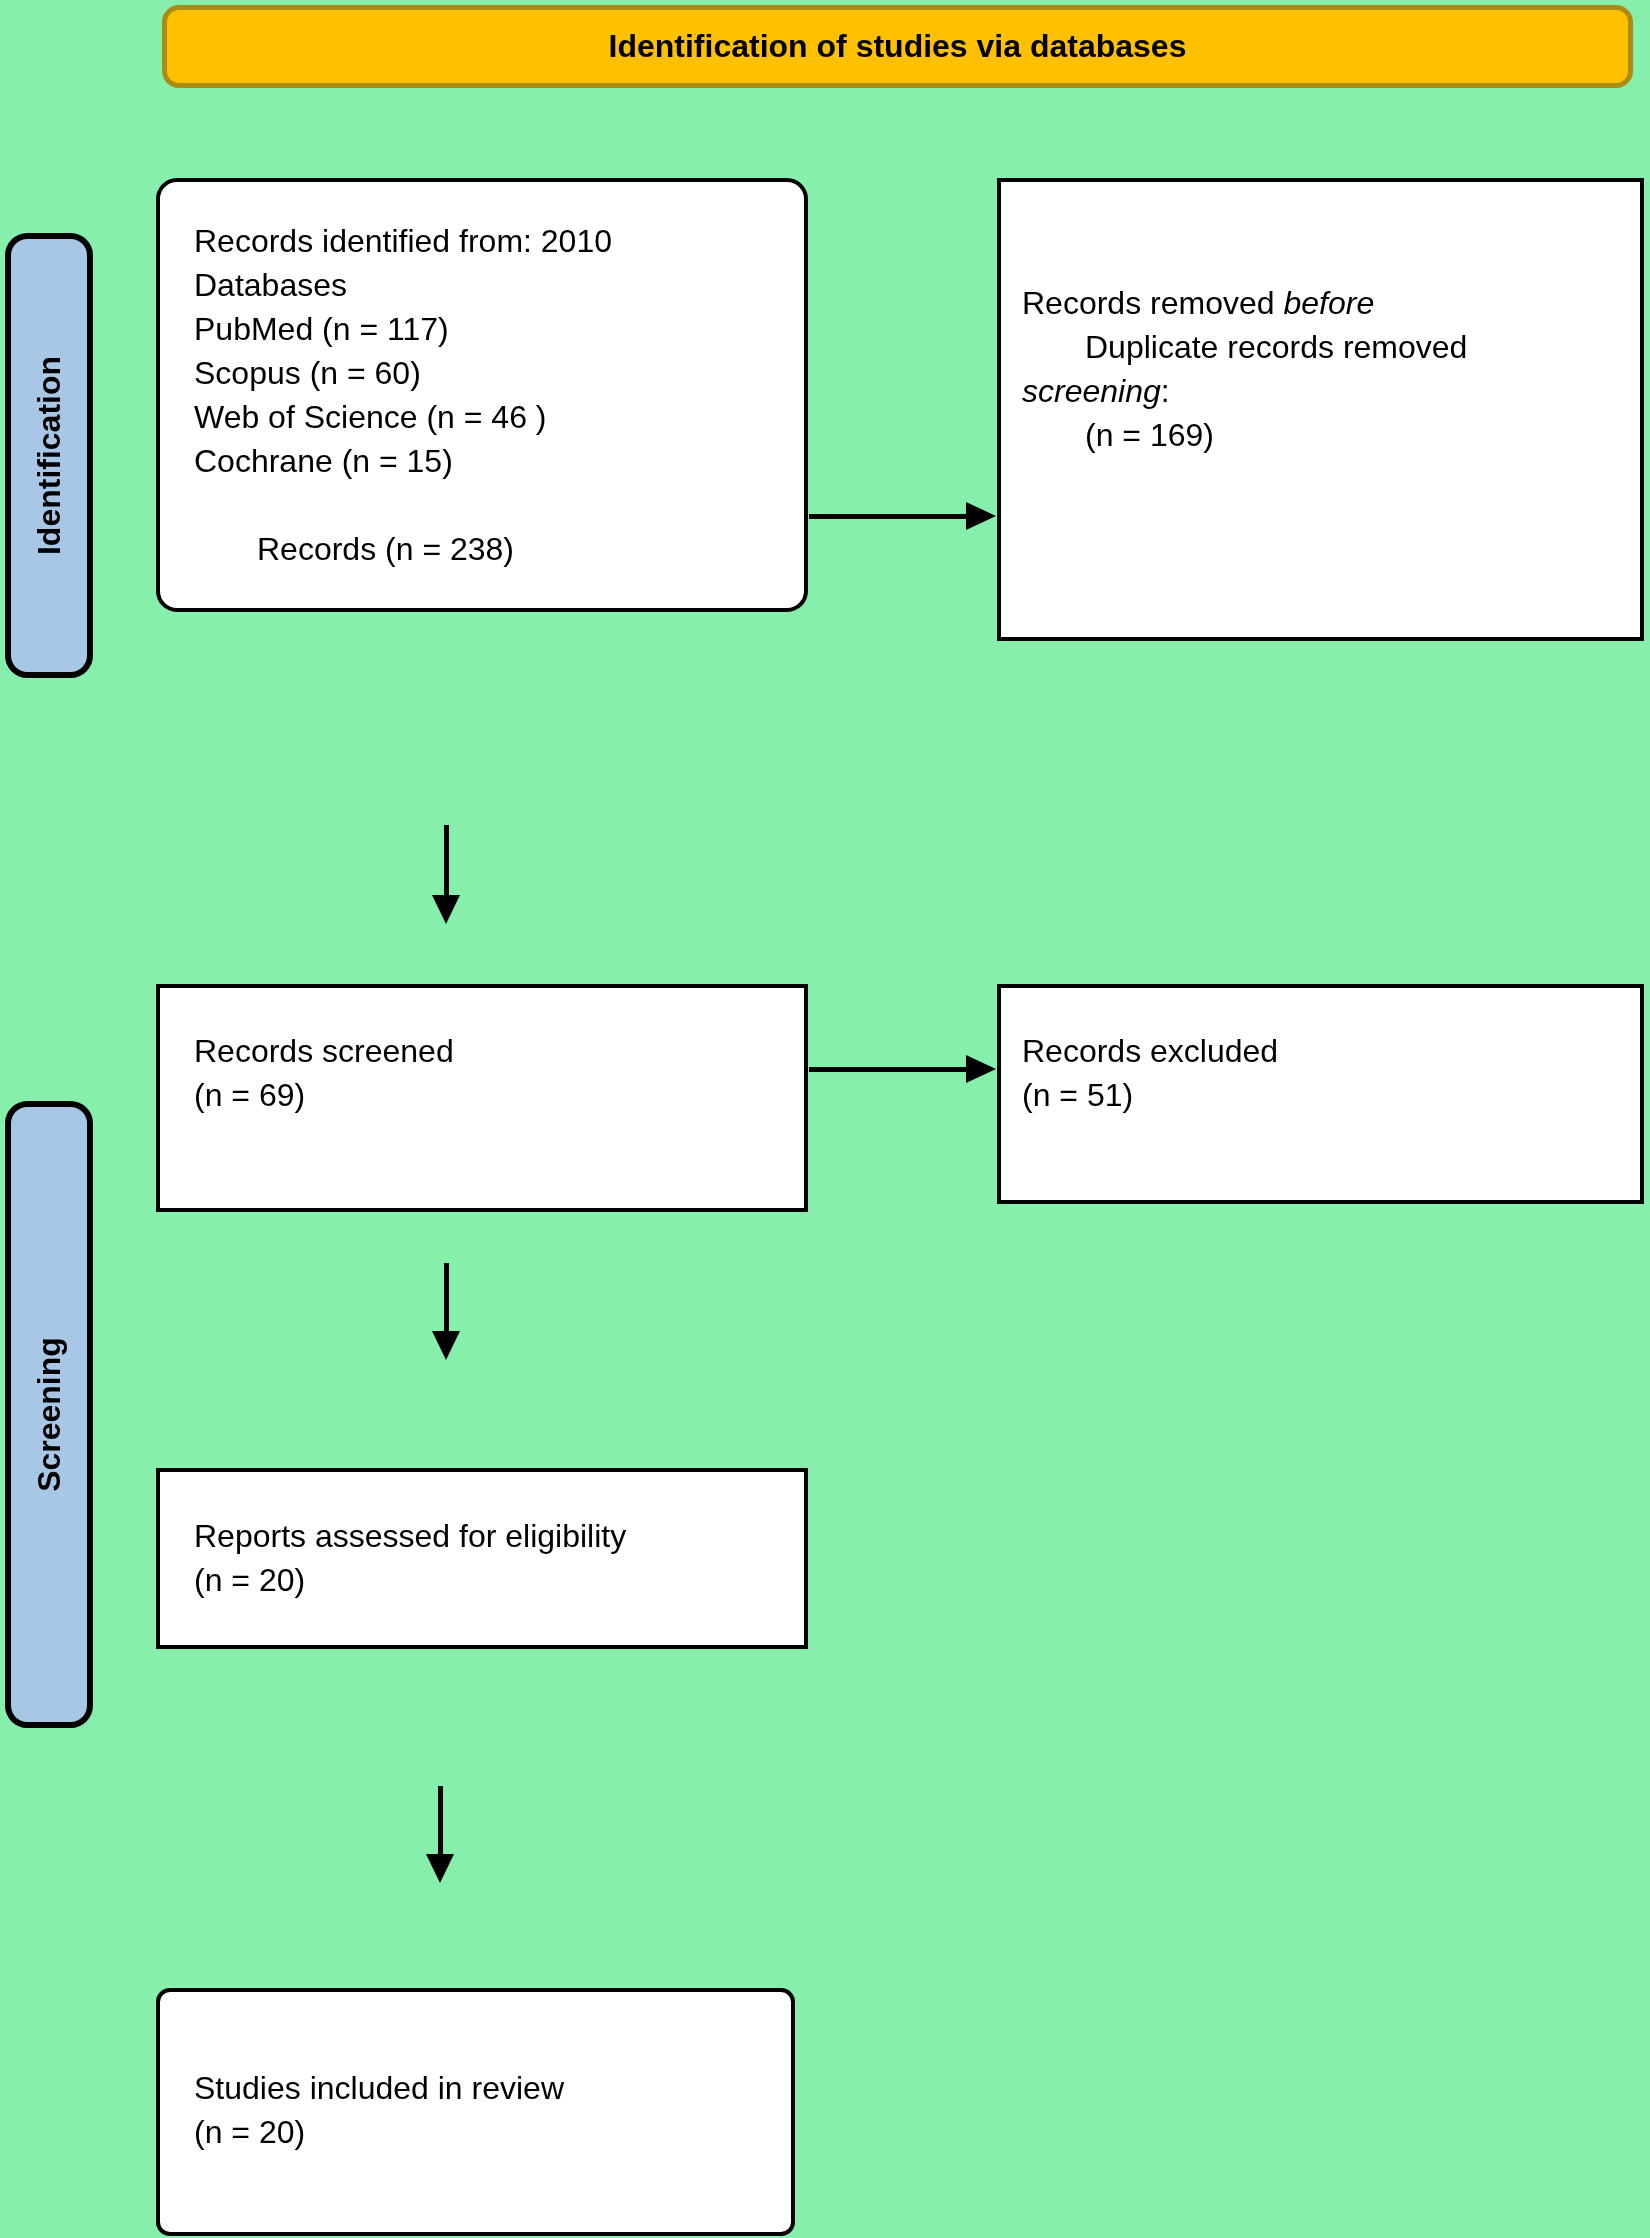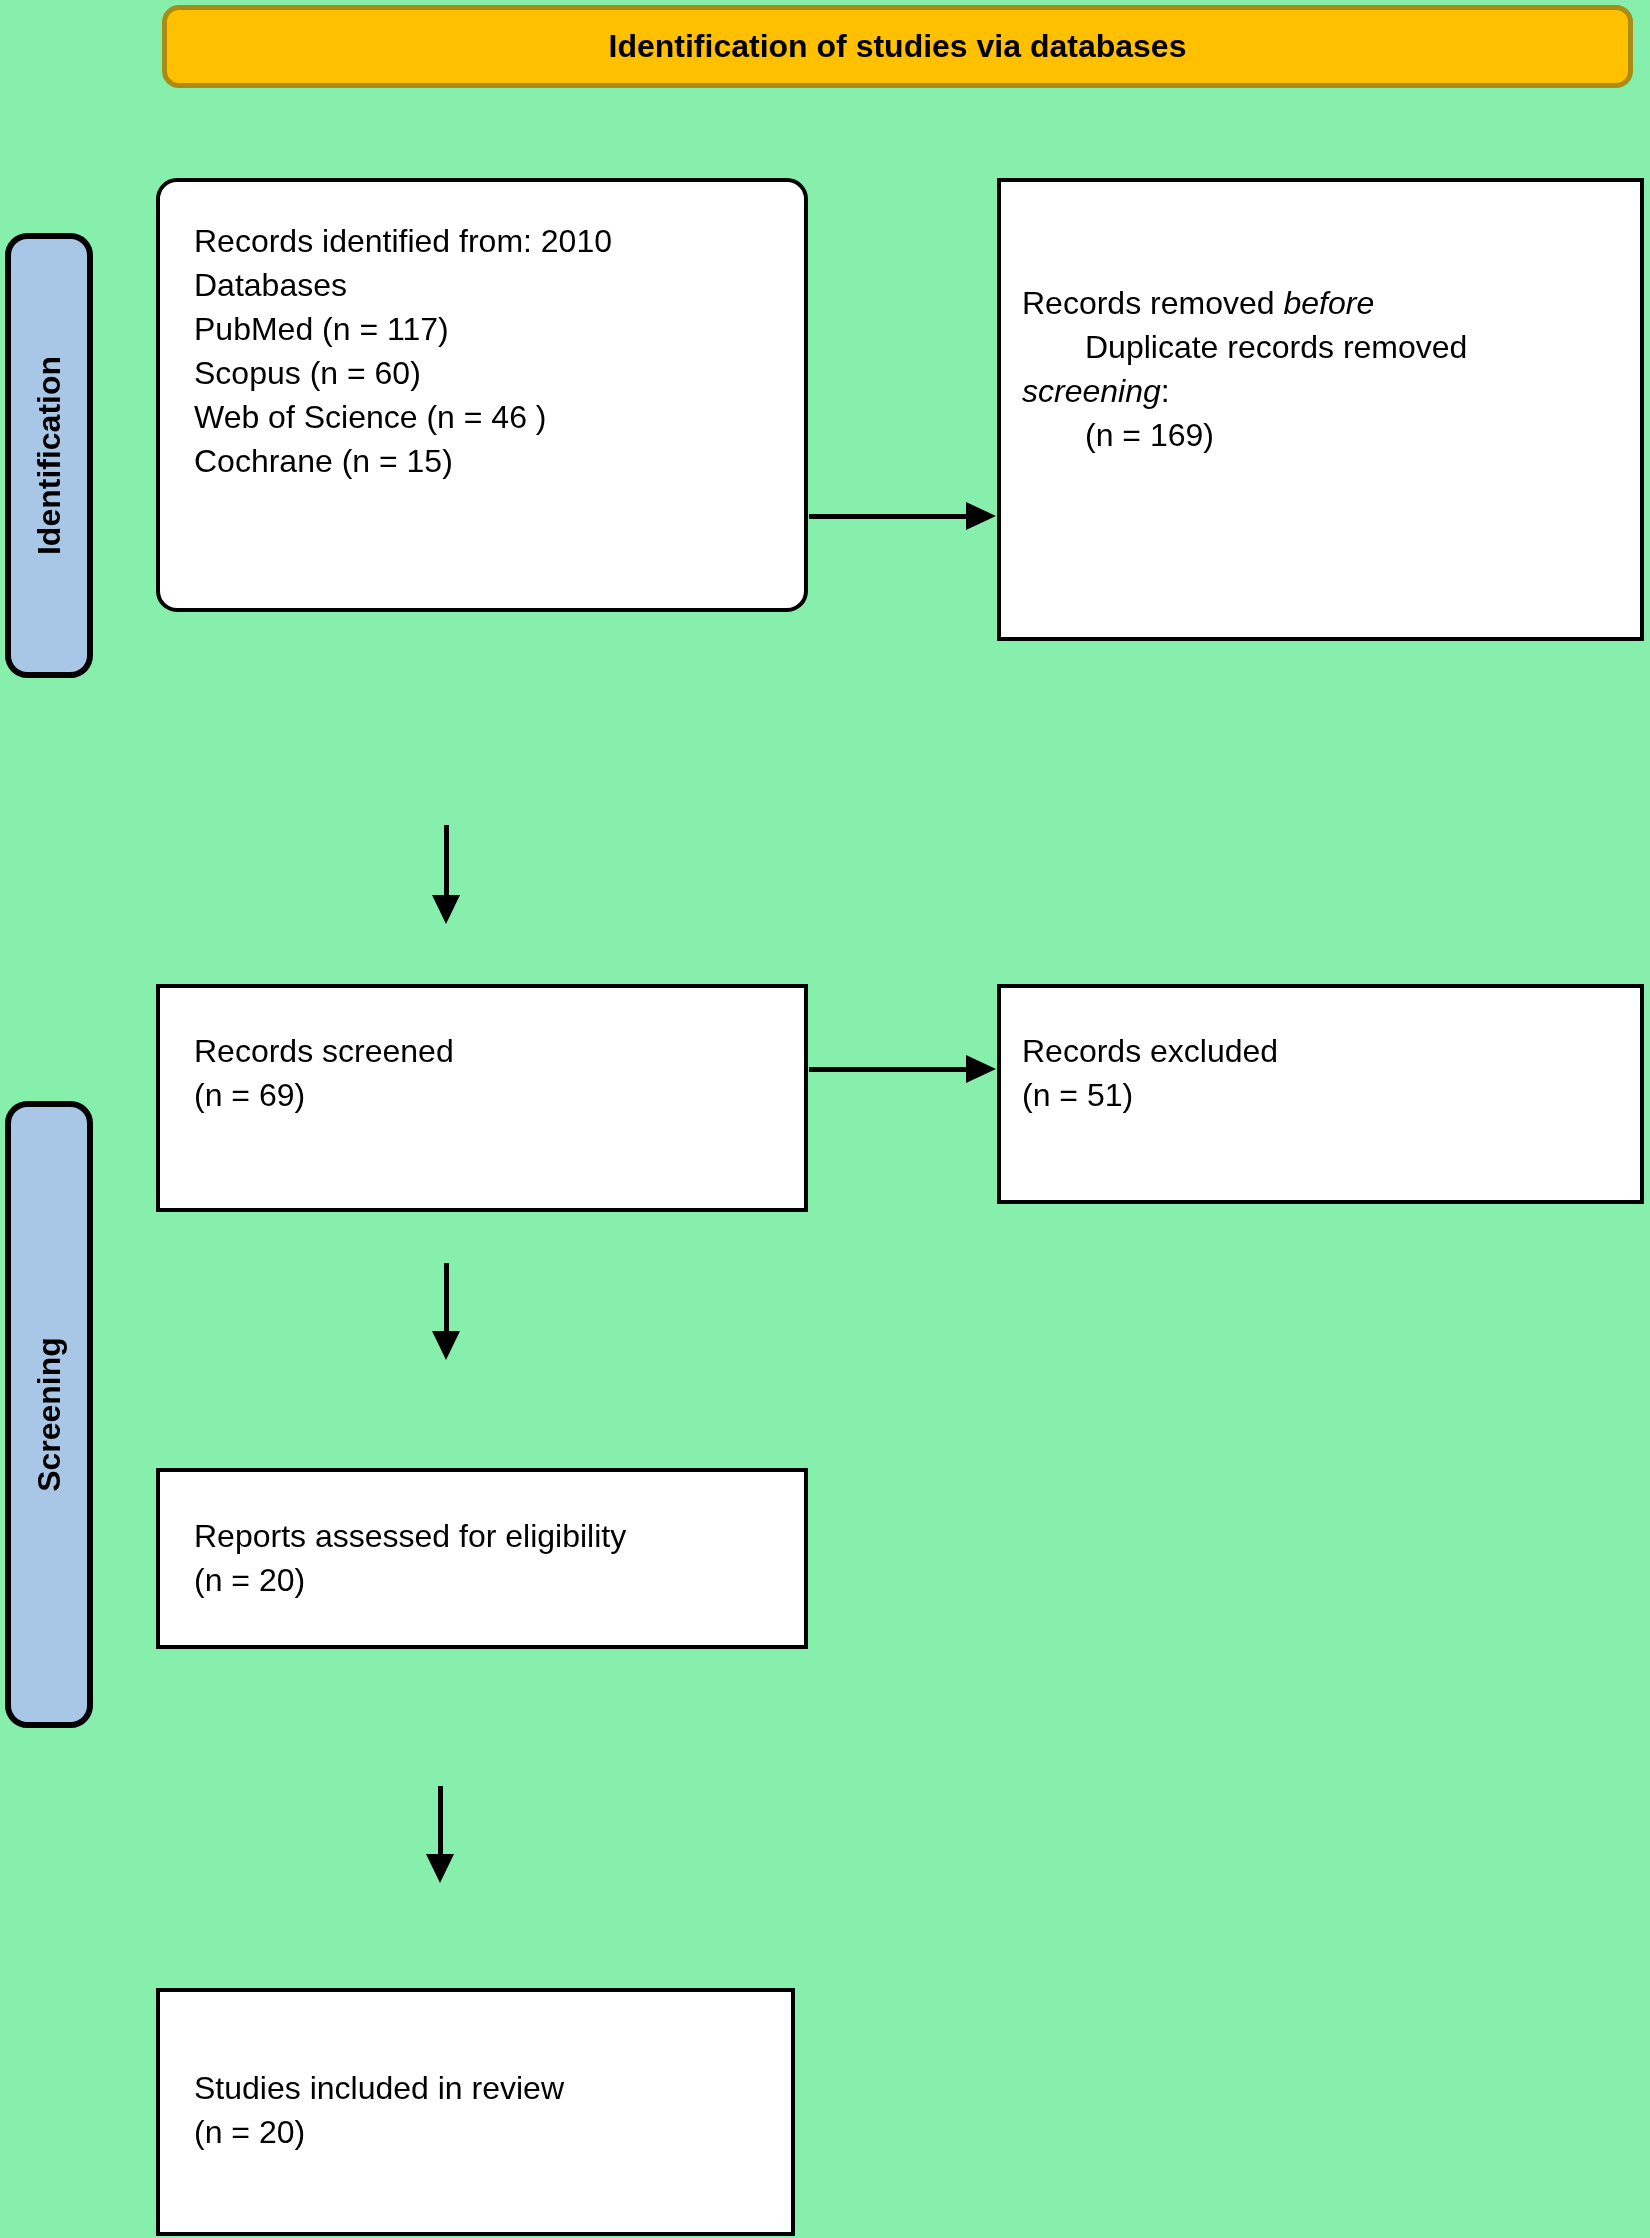"Records (n = 238)" div.line { html: none -> <div>Records (n = 238)</div> }
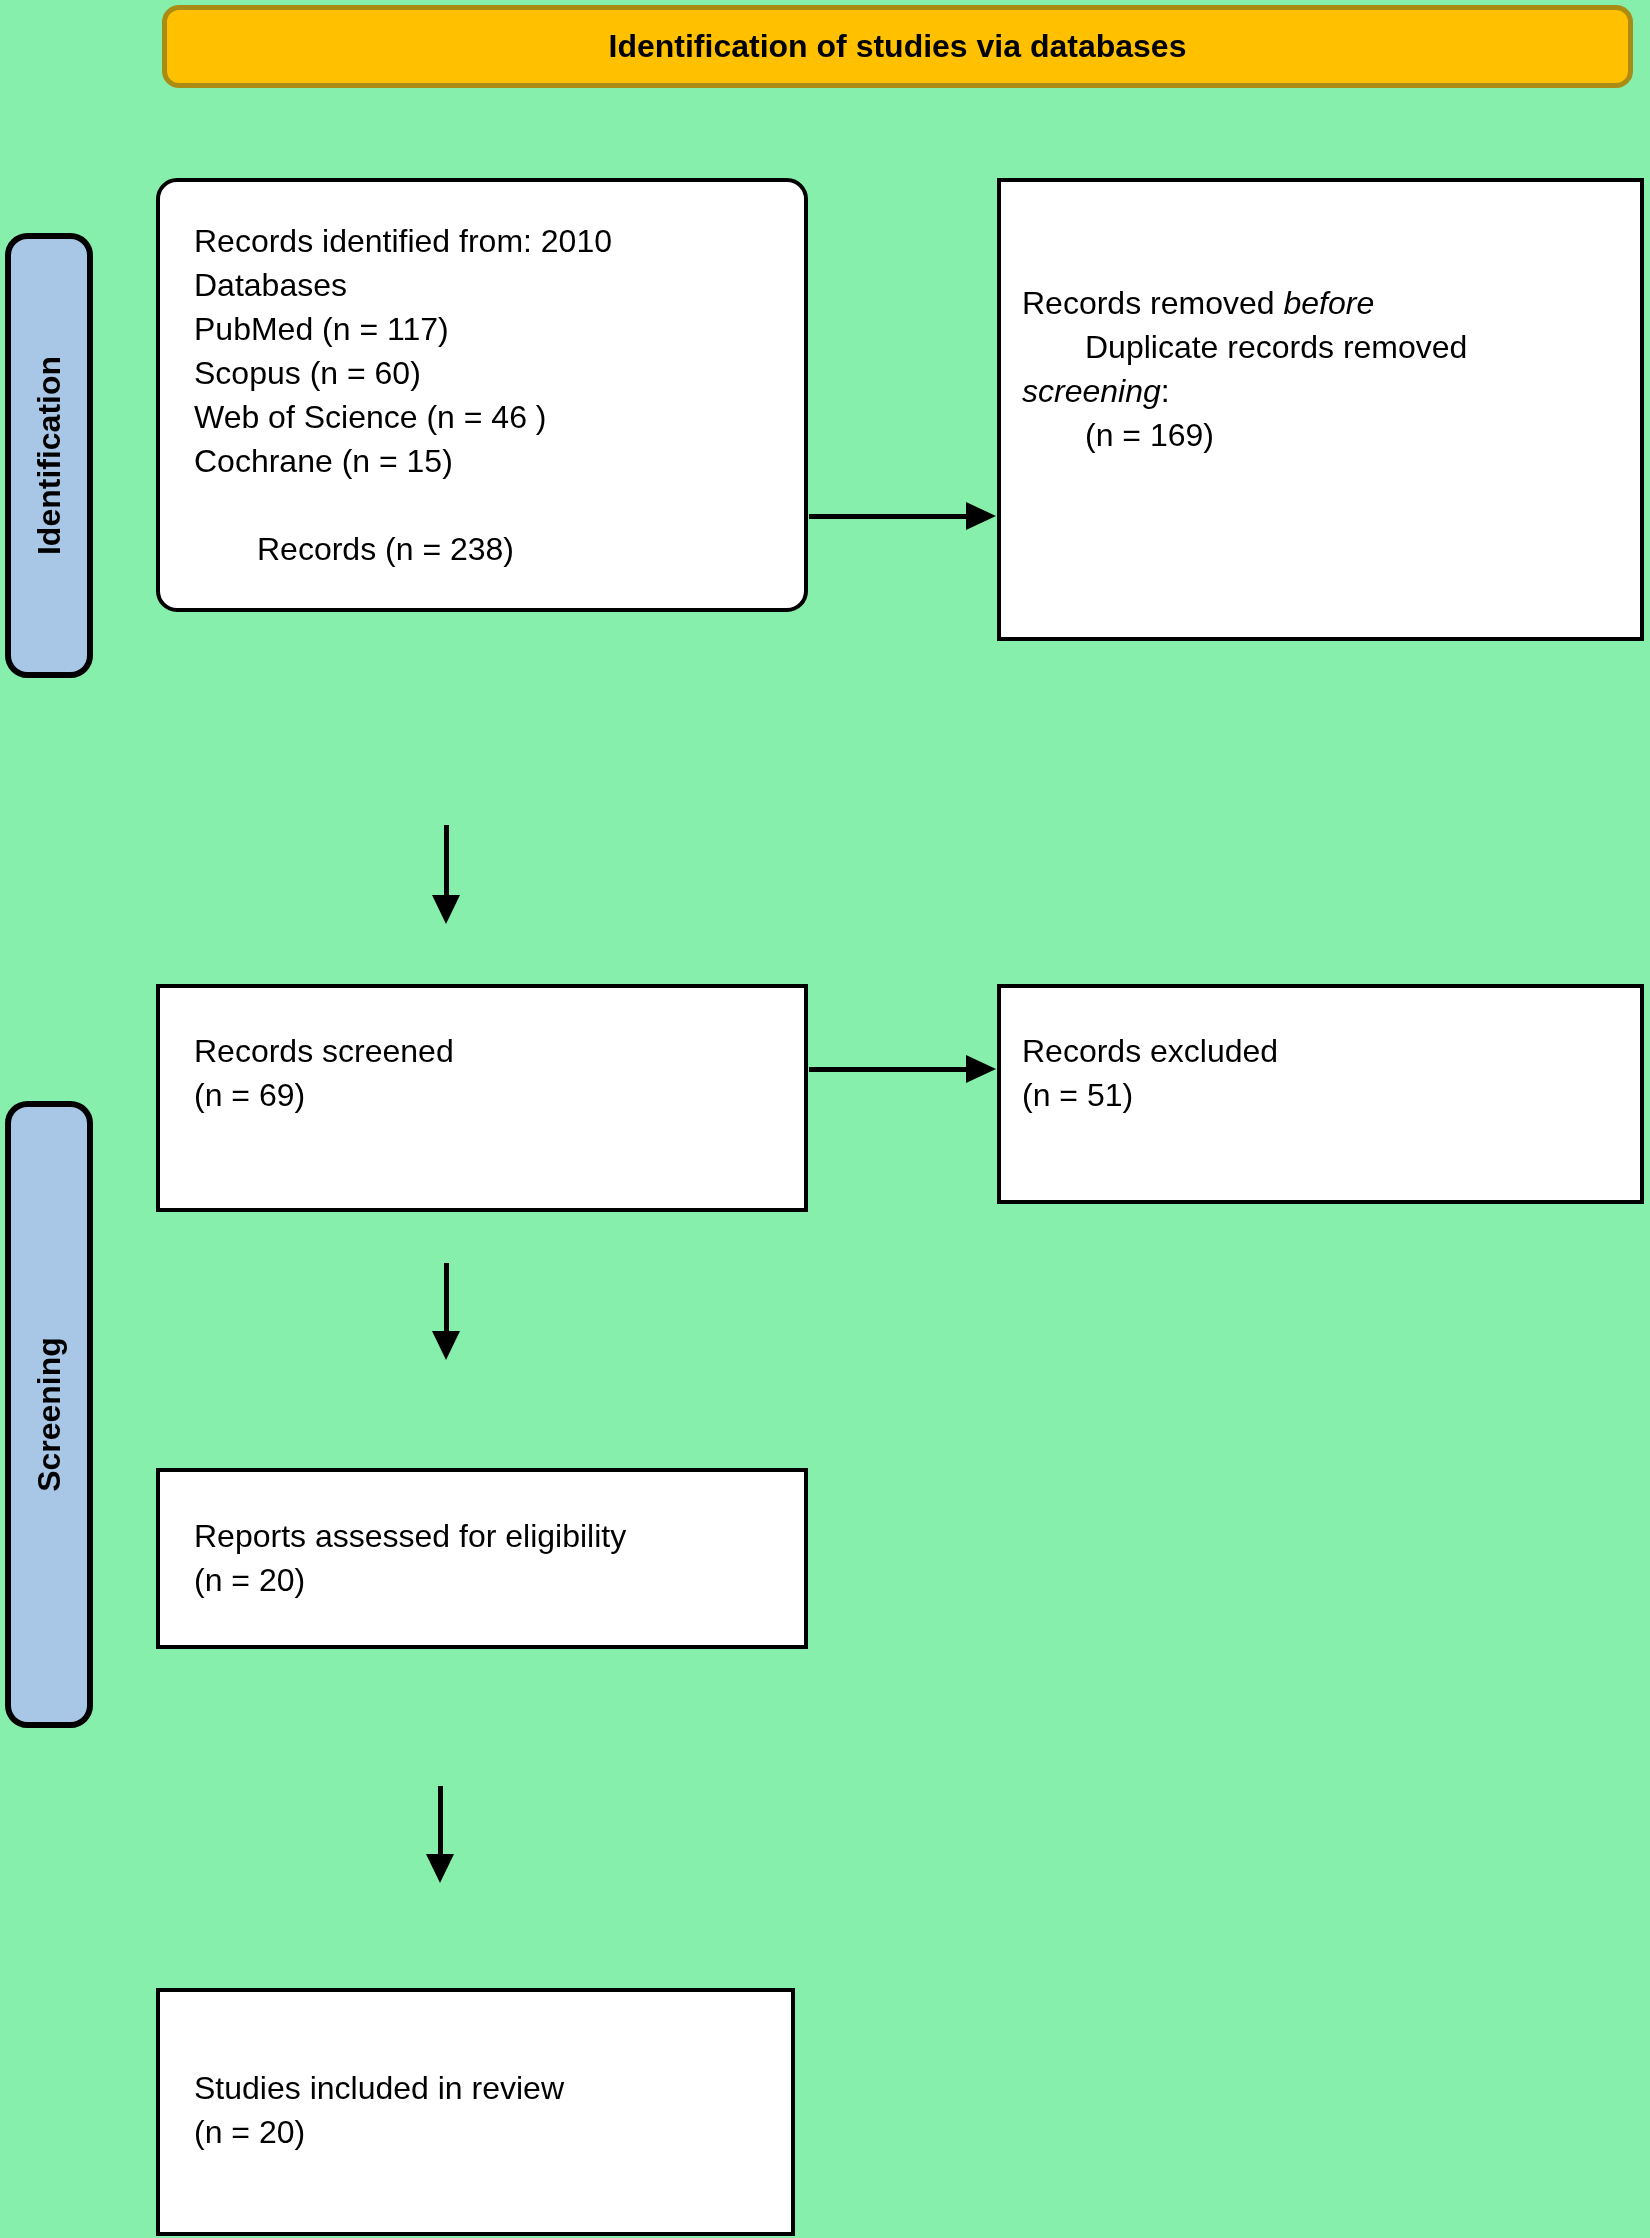"Studies included in review" #box-studies-included { border-radius: none -> 14px }
